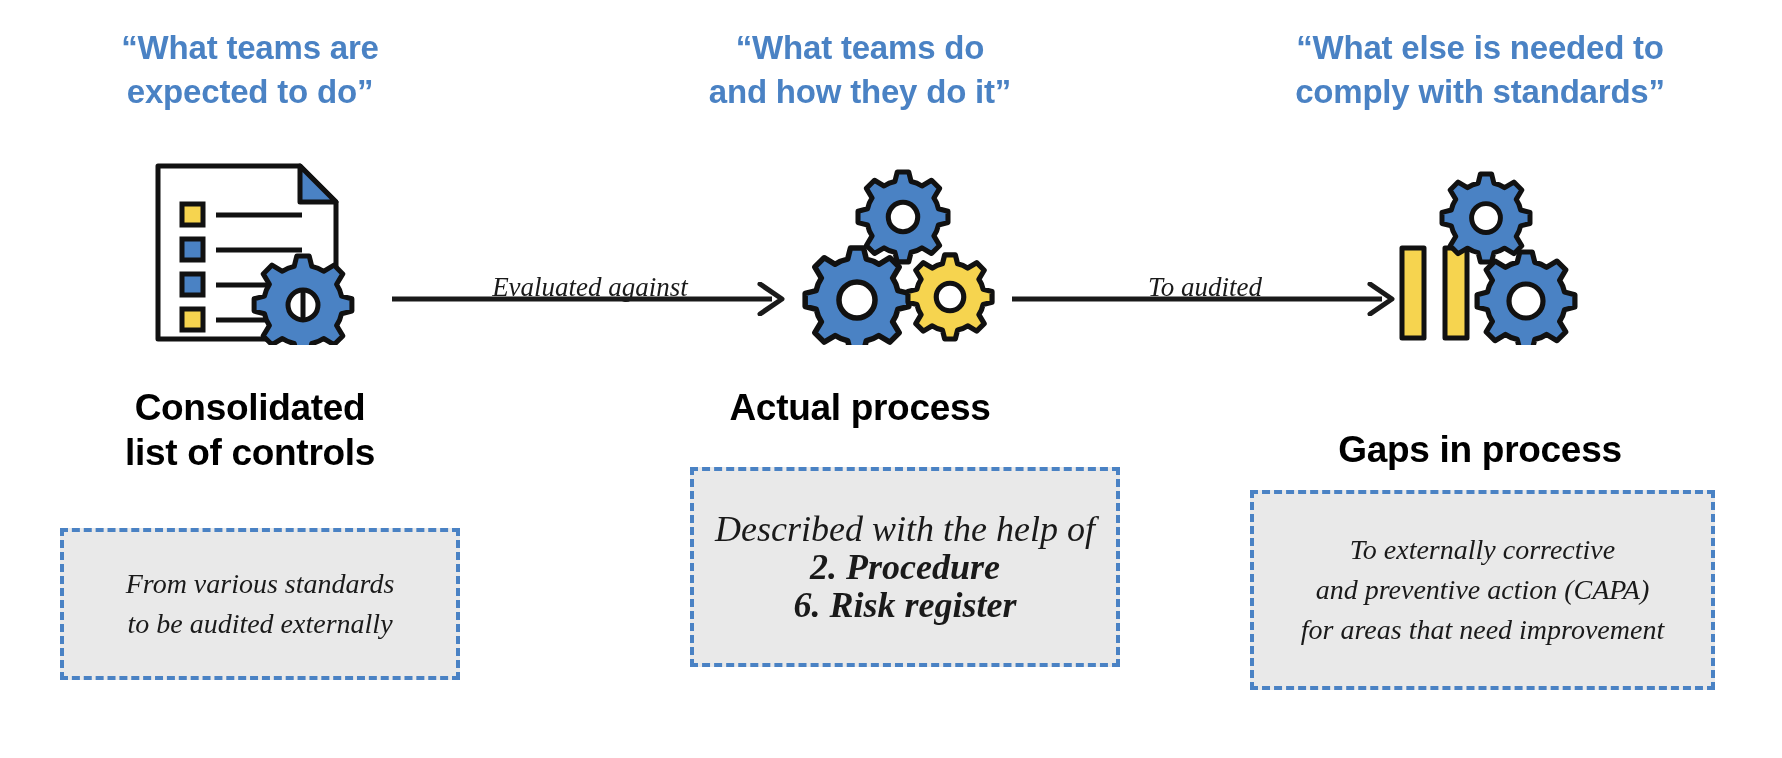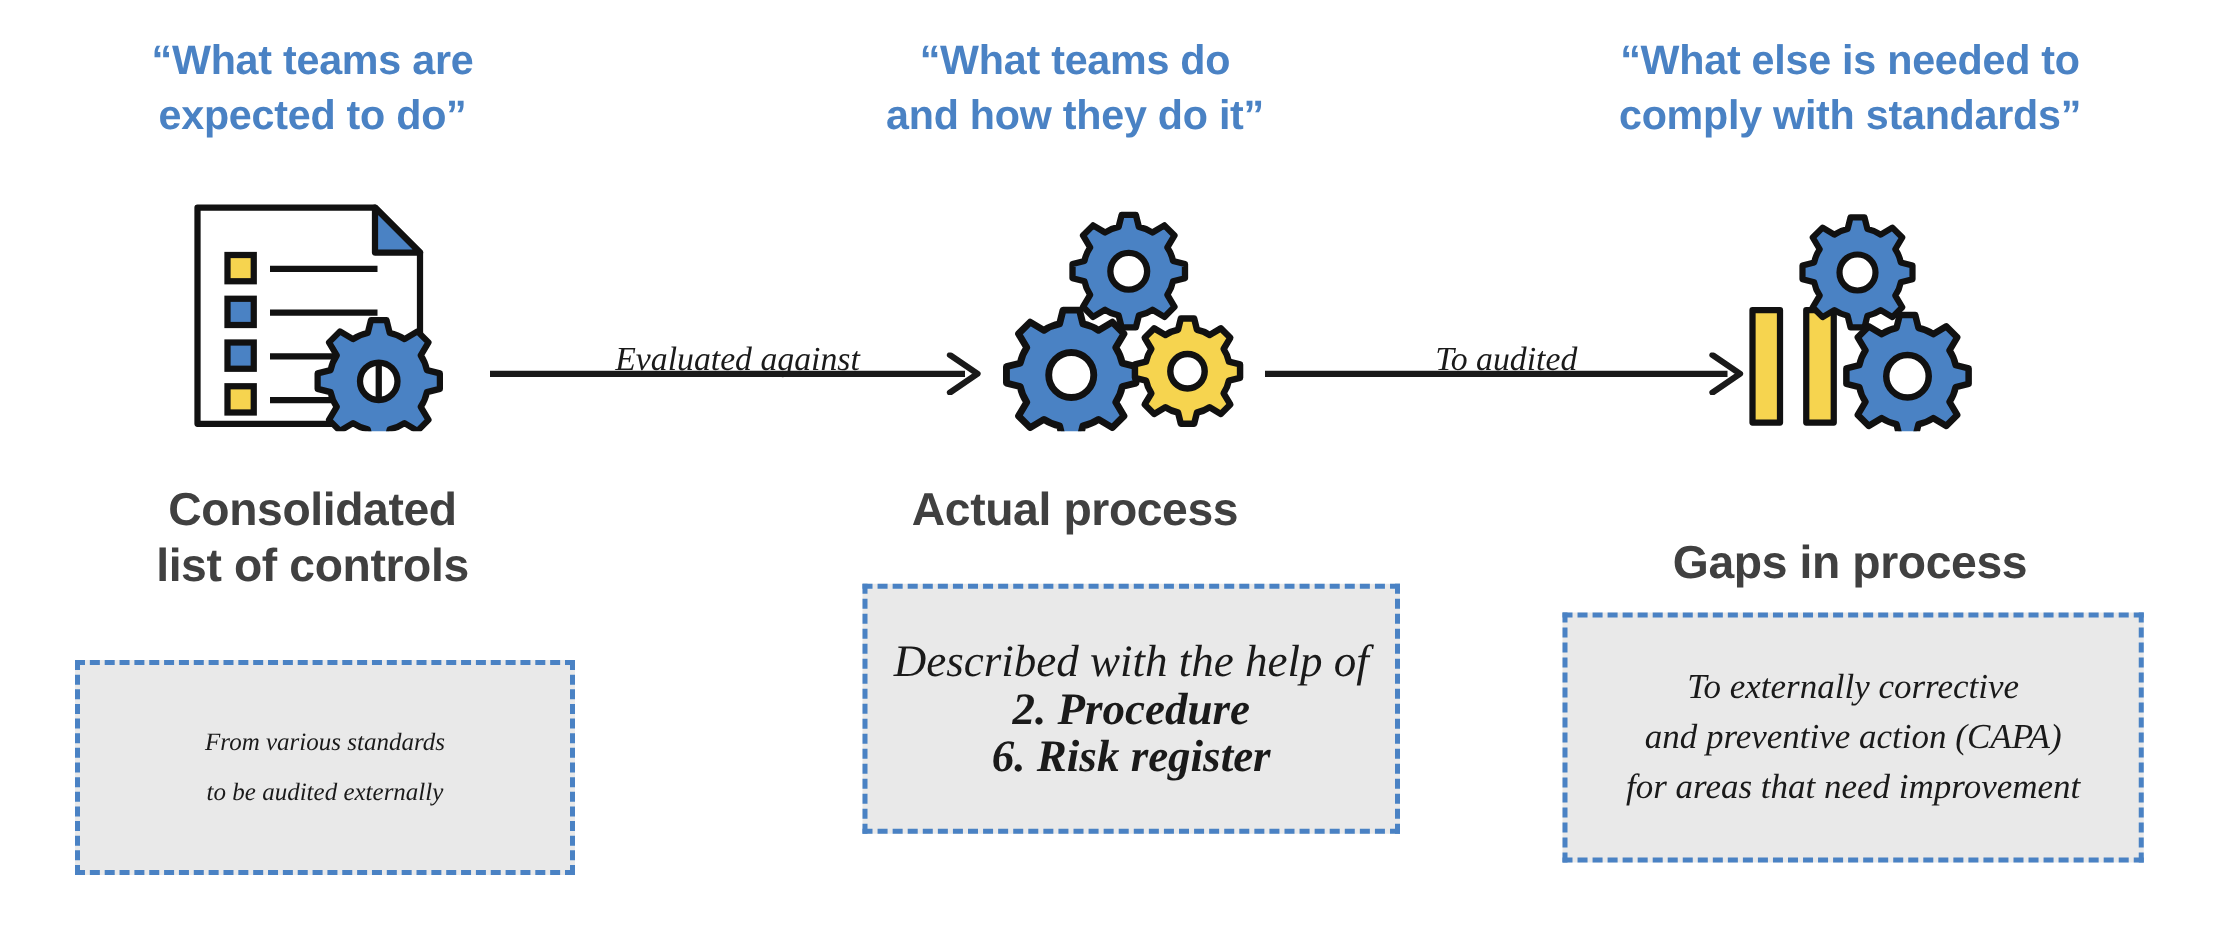"Consolidated" .col-title { color: #404040 -> #000000 }
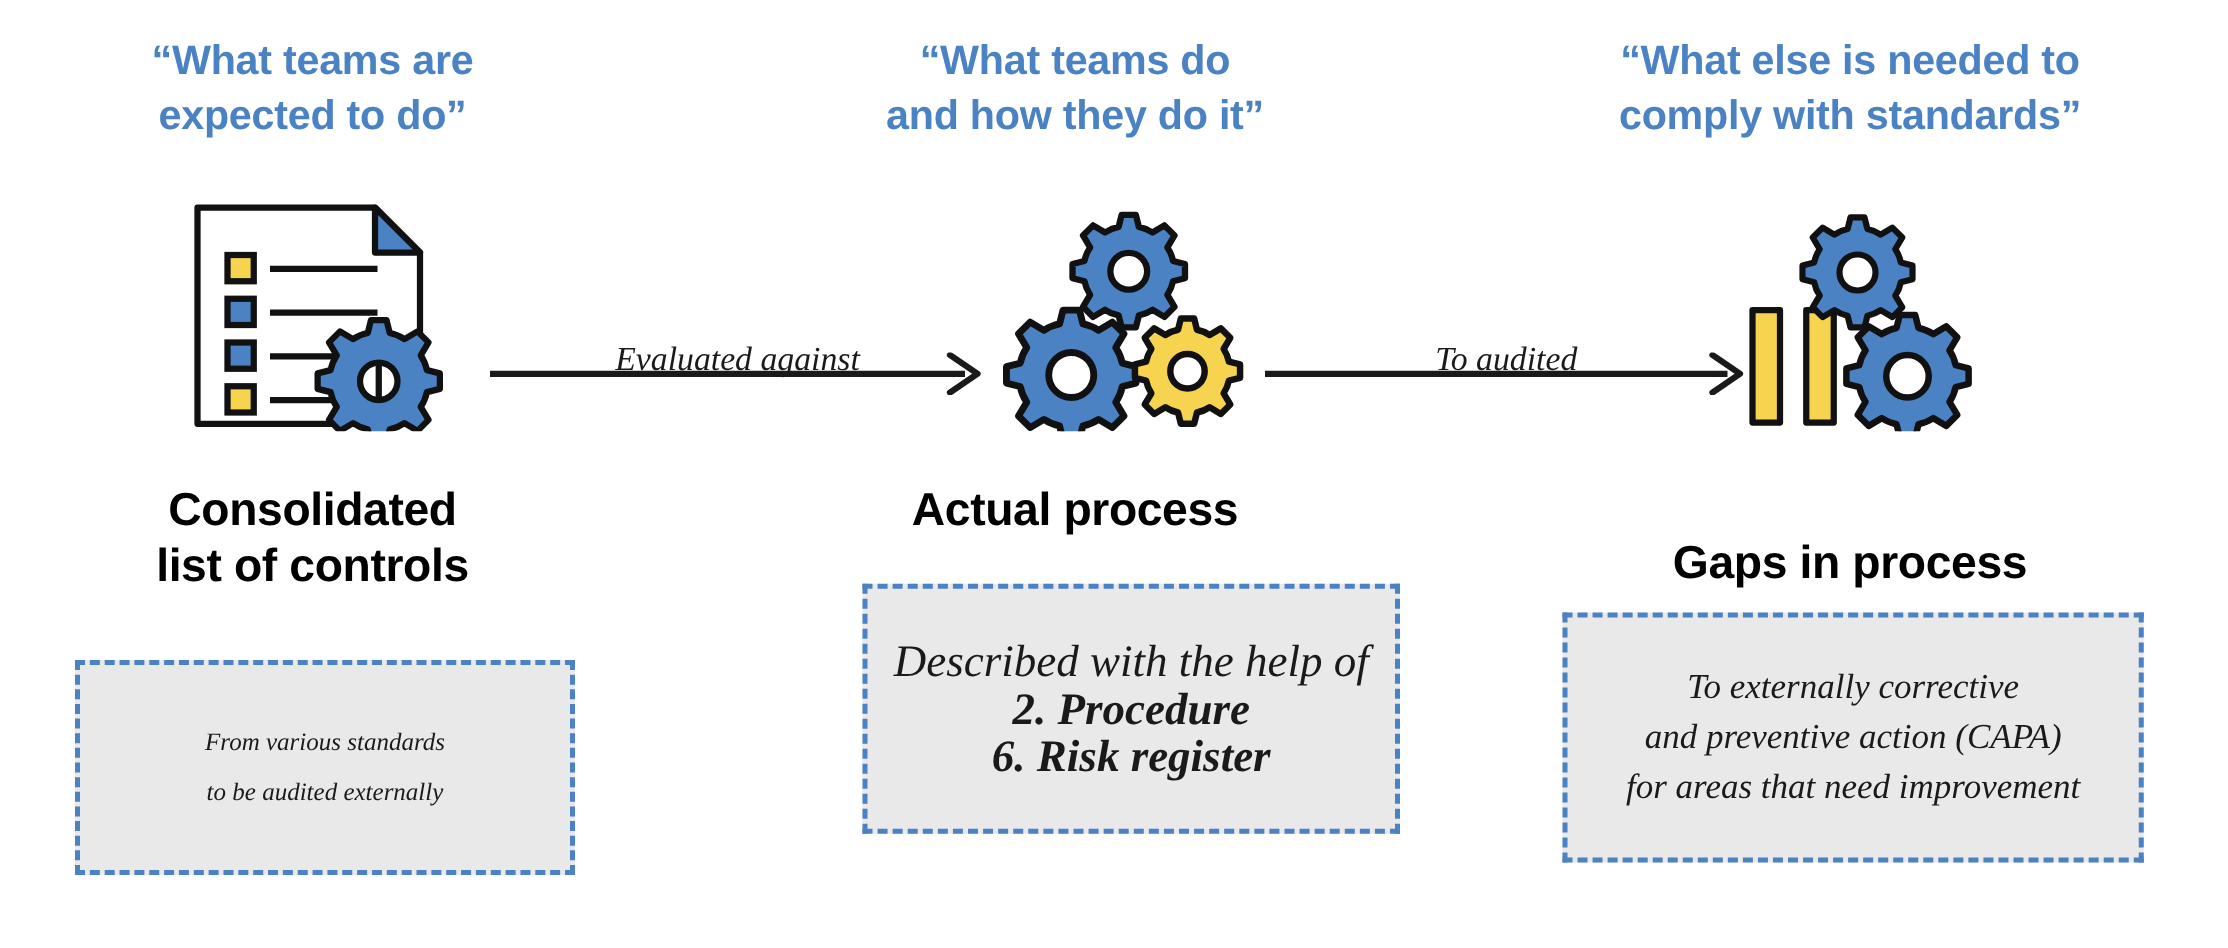"From various standards" #note-1 { font-size: 20px -> 28px; height: 172px -> 152px }
